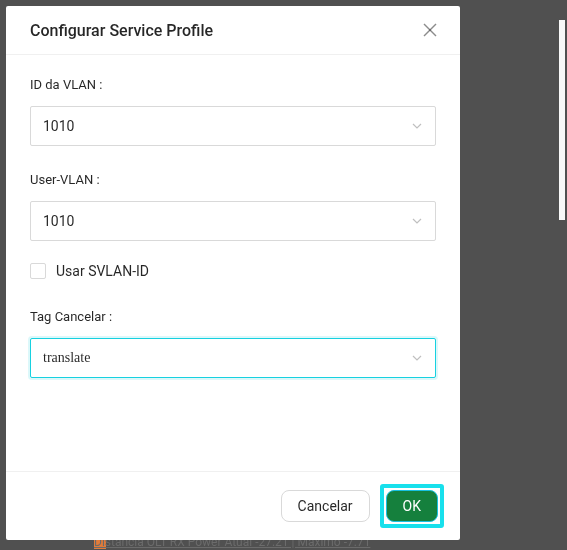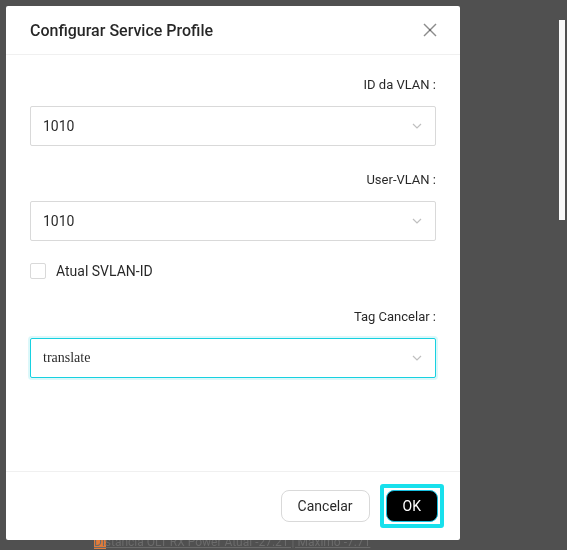"ID da VLAN :" .form-label { text-align: right -> none }
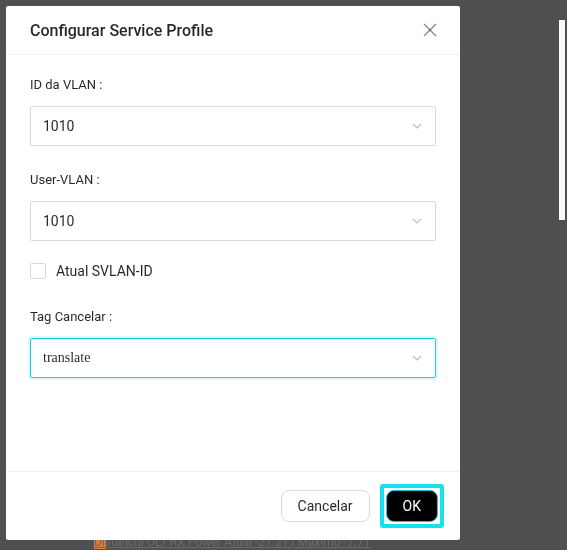"Atual SVLAN-ID" span.checkbox-label { text: Atual -> Usar }
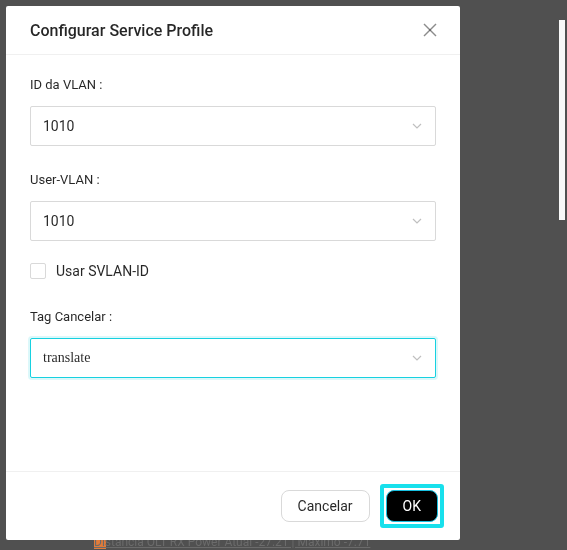"OK" .btn-primary { background: #000000 -> #15803d }
